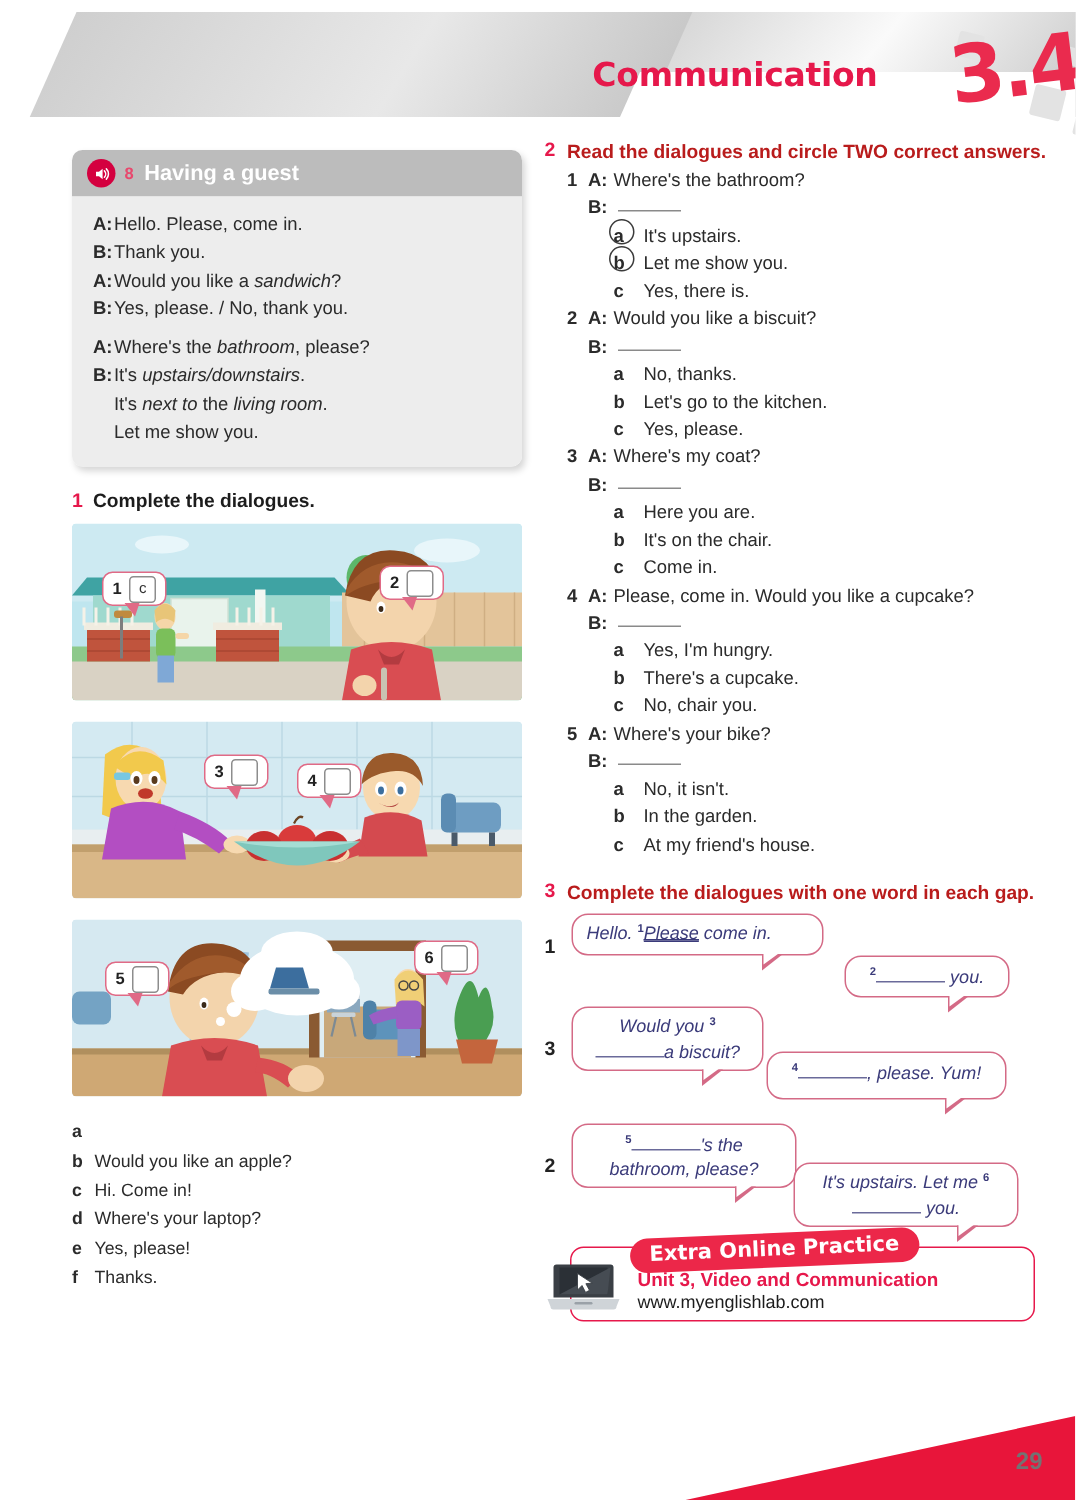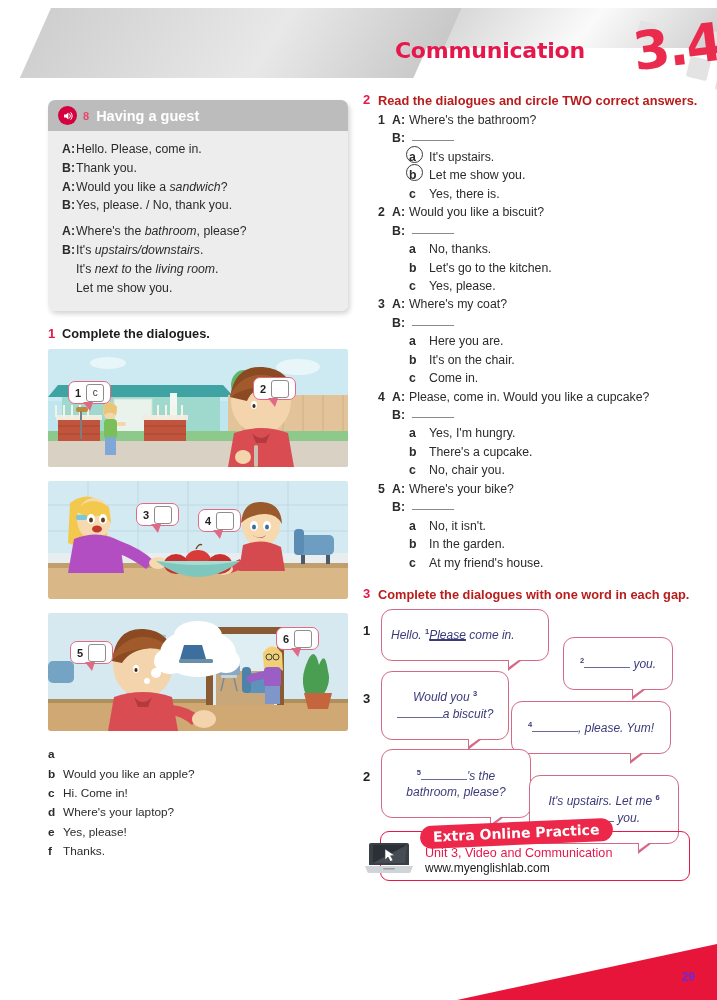"Hello. 1Please come in." .sb { padding: 17px 9px -> 4px 9px }
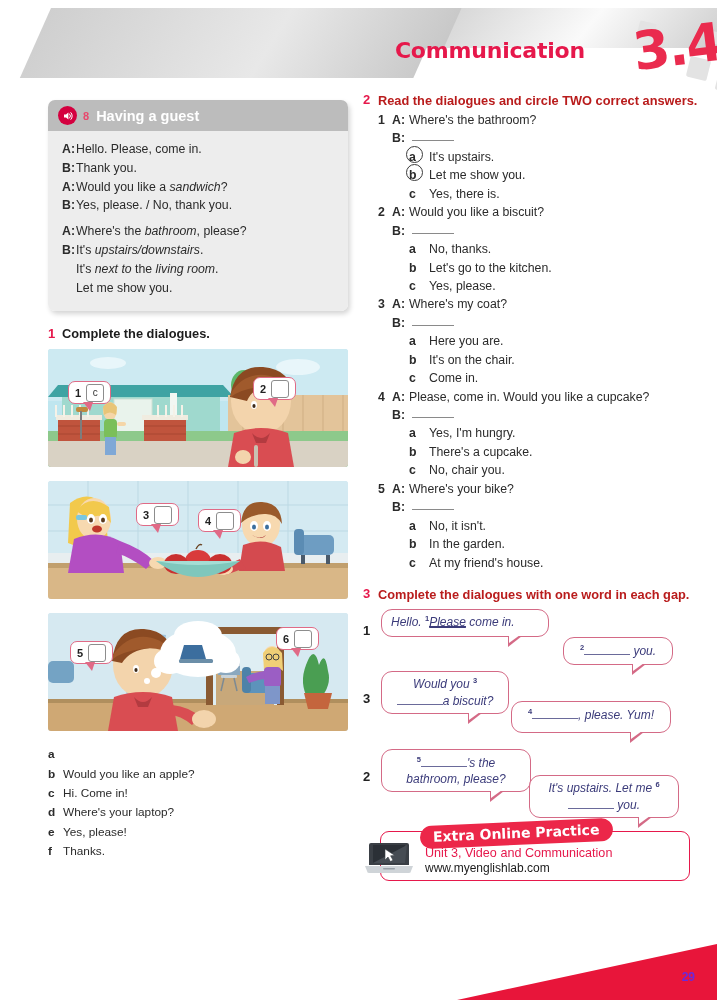"Unit 3, Video and Communication" .eop-l1 { font-weight: normal -> bold }
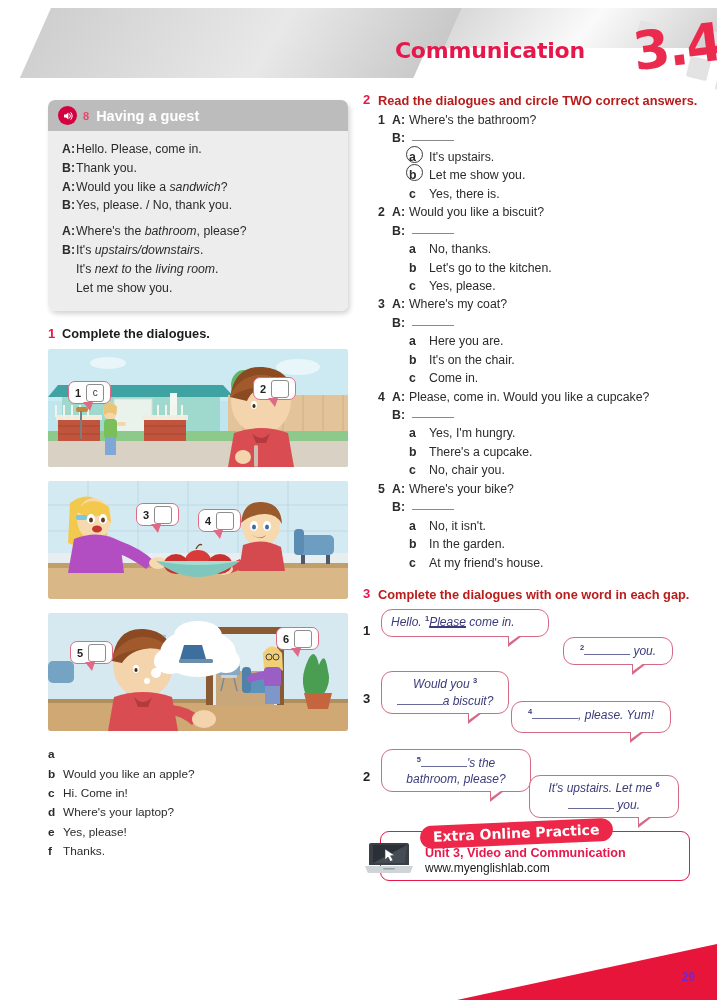"29" .pgno { color: #6d28d9 -> #737373; font-size: 12px -> 16px }
